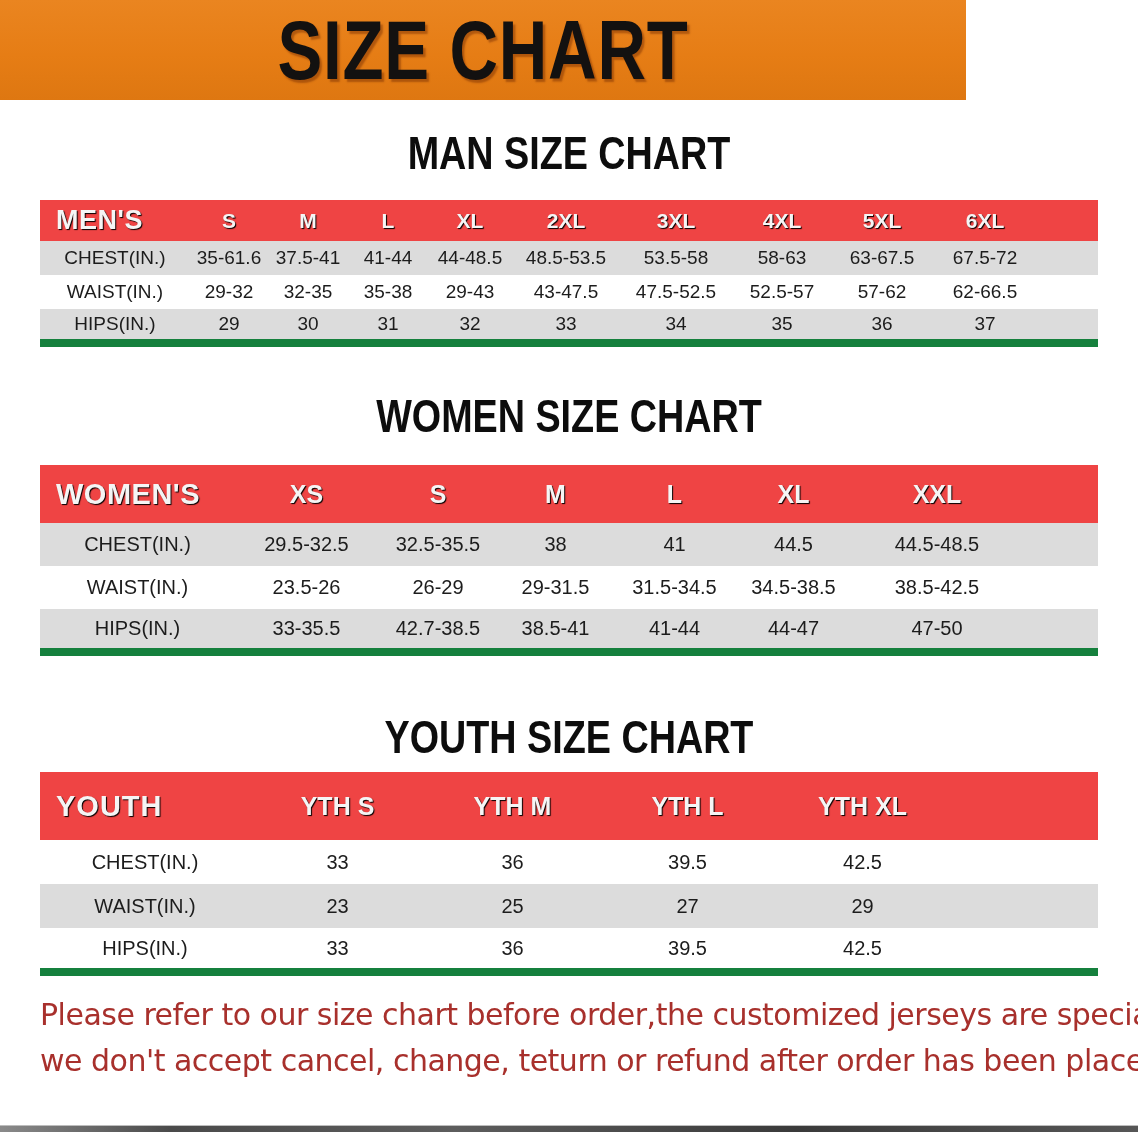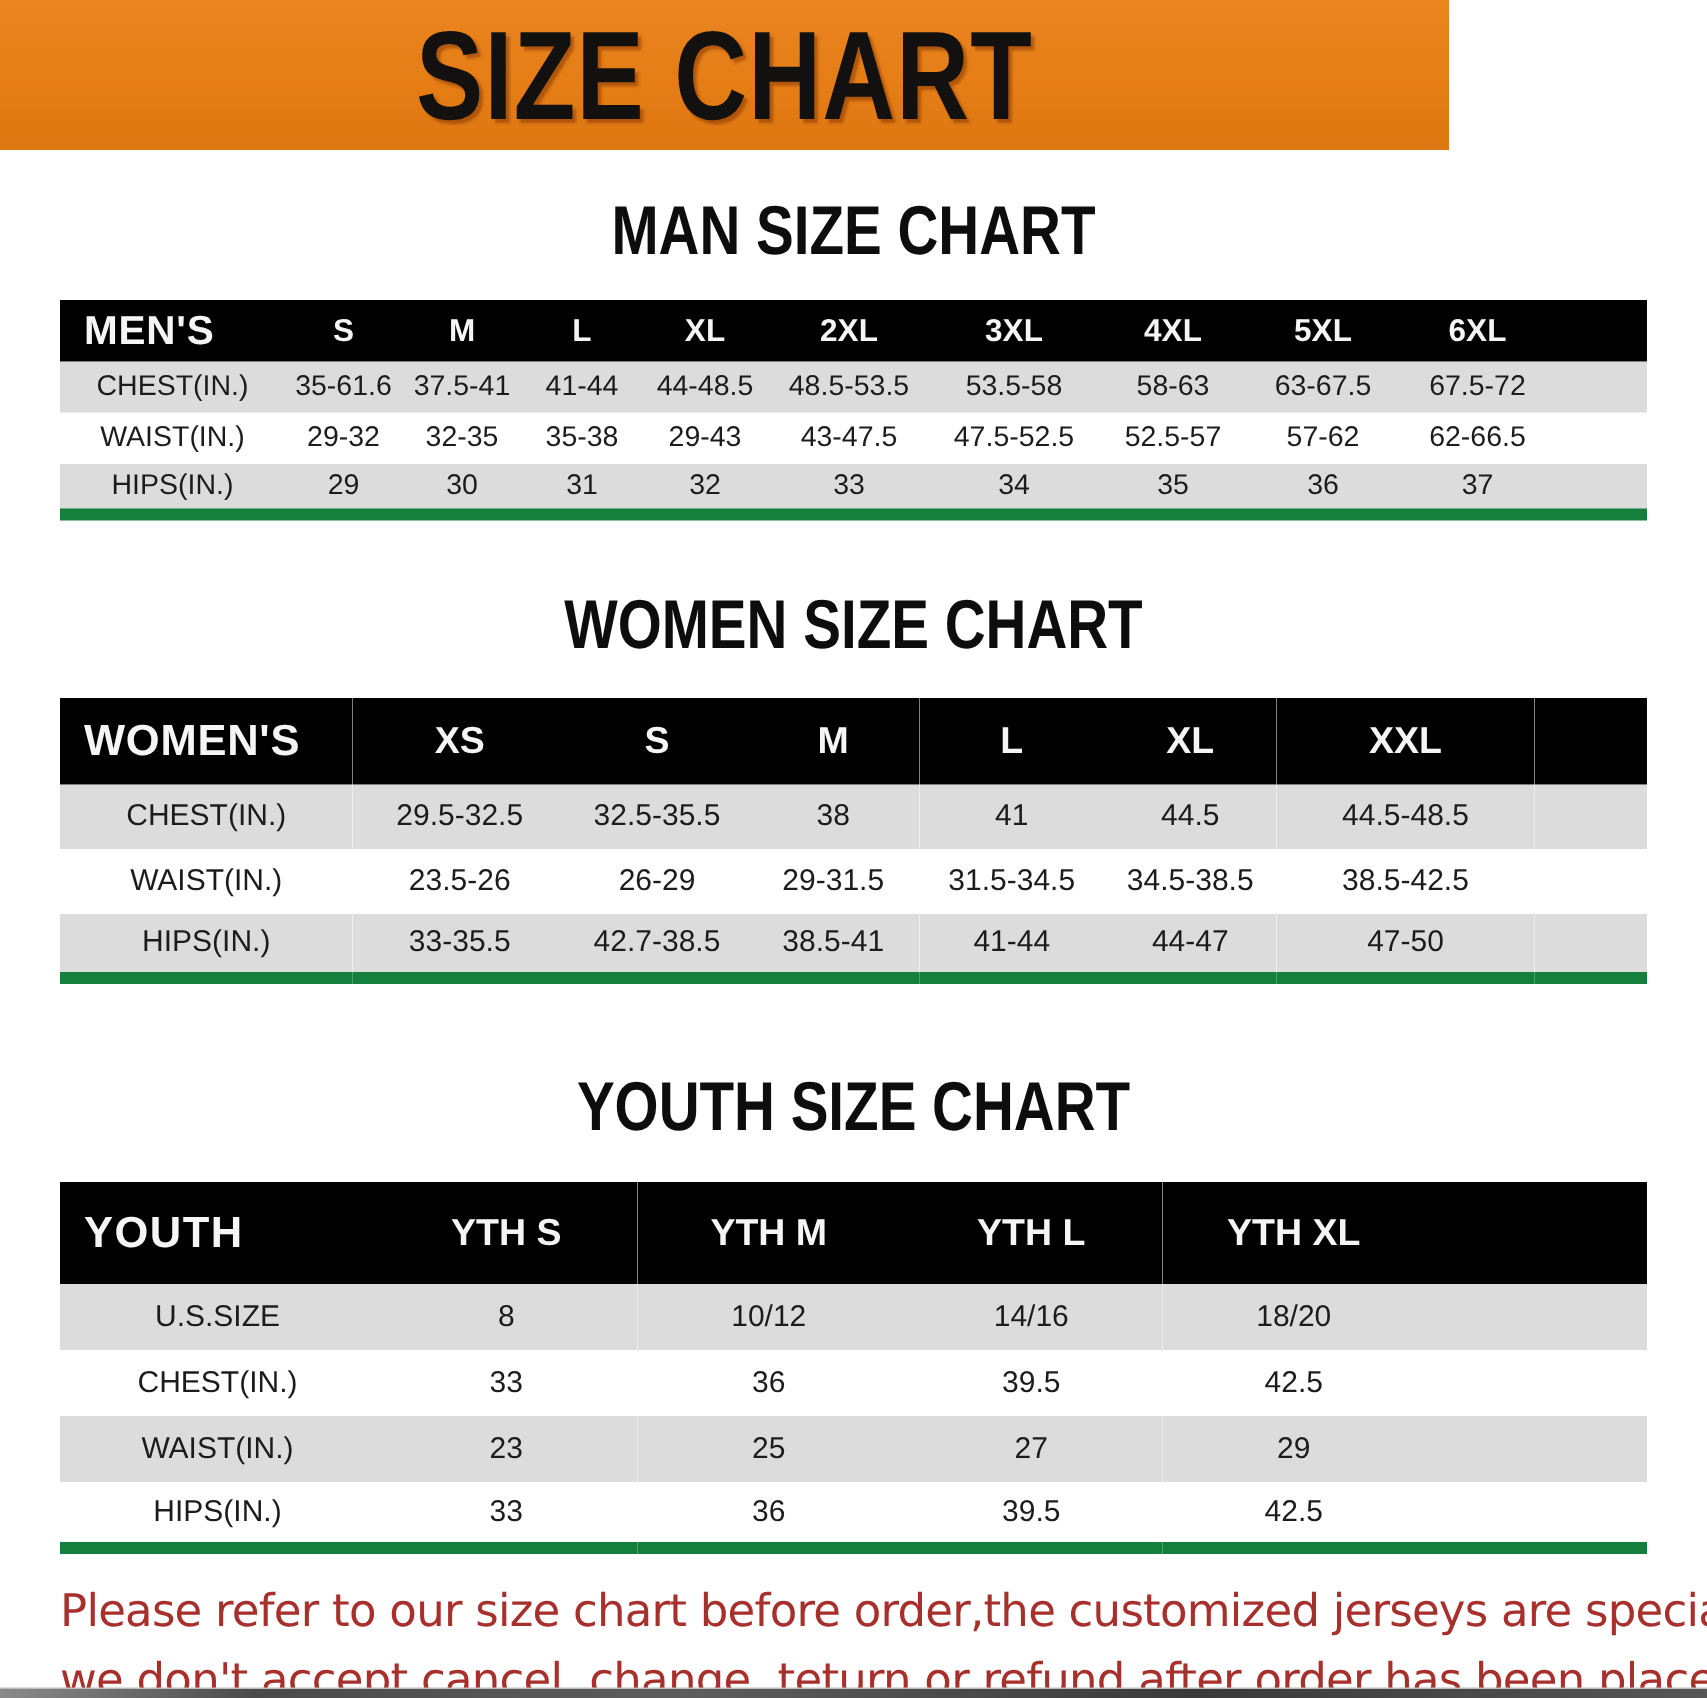"MEN'S" .size-table thead tr { background: #000000 -> #ef4444 }
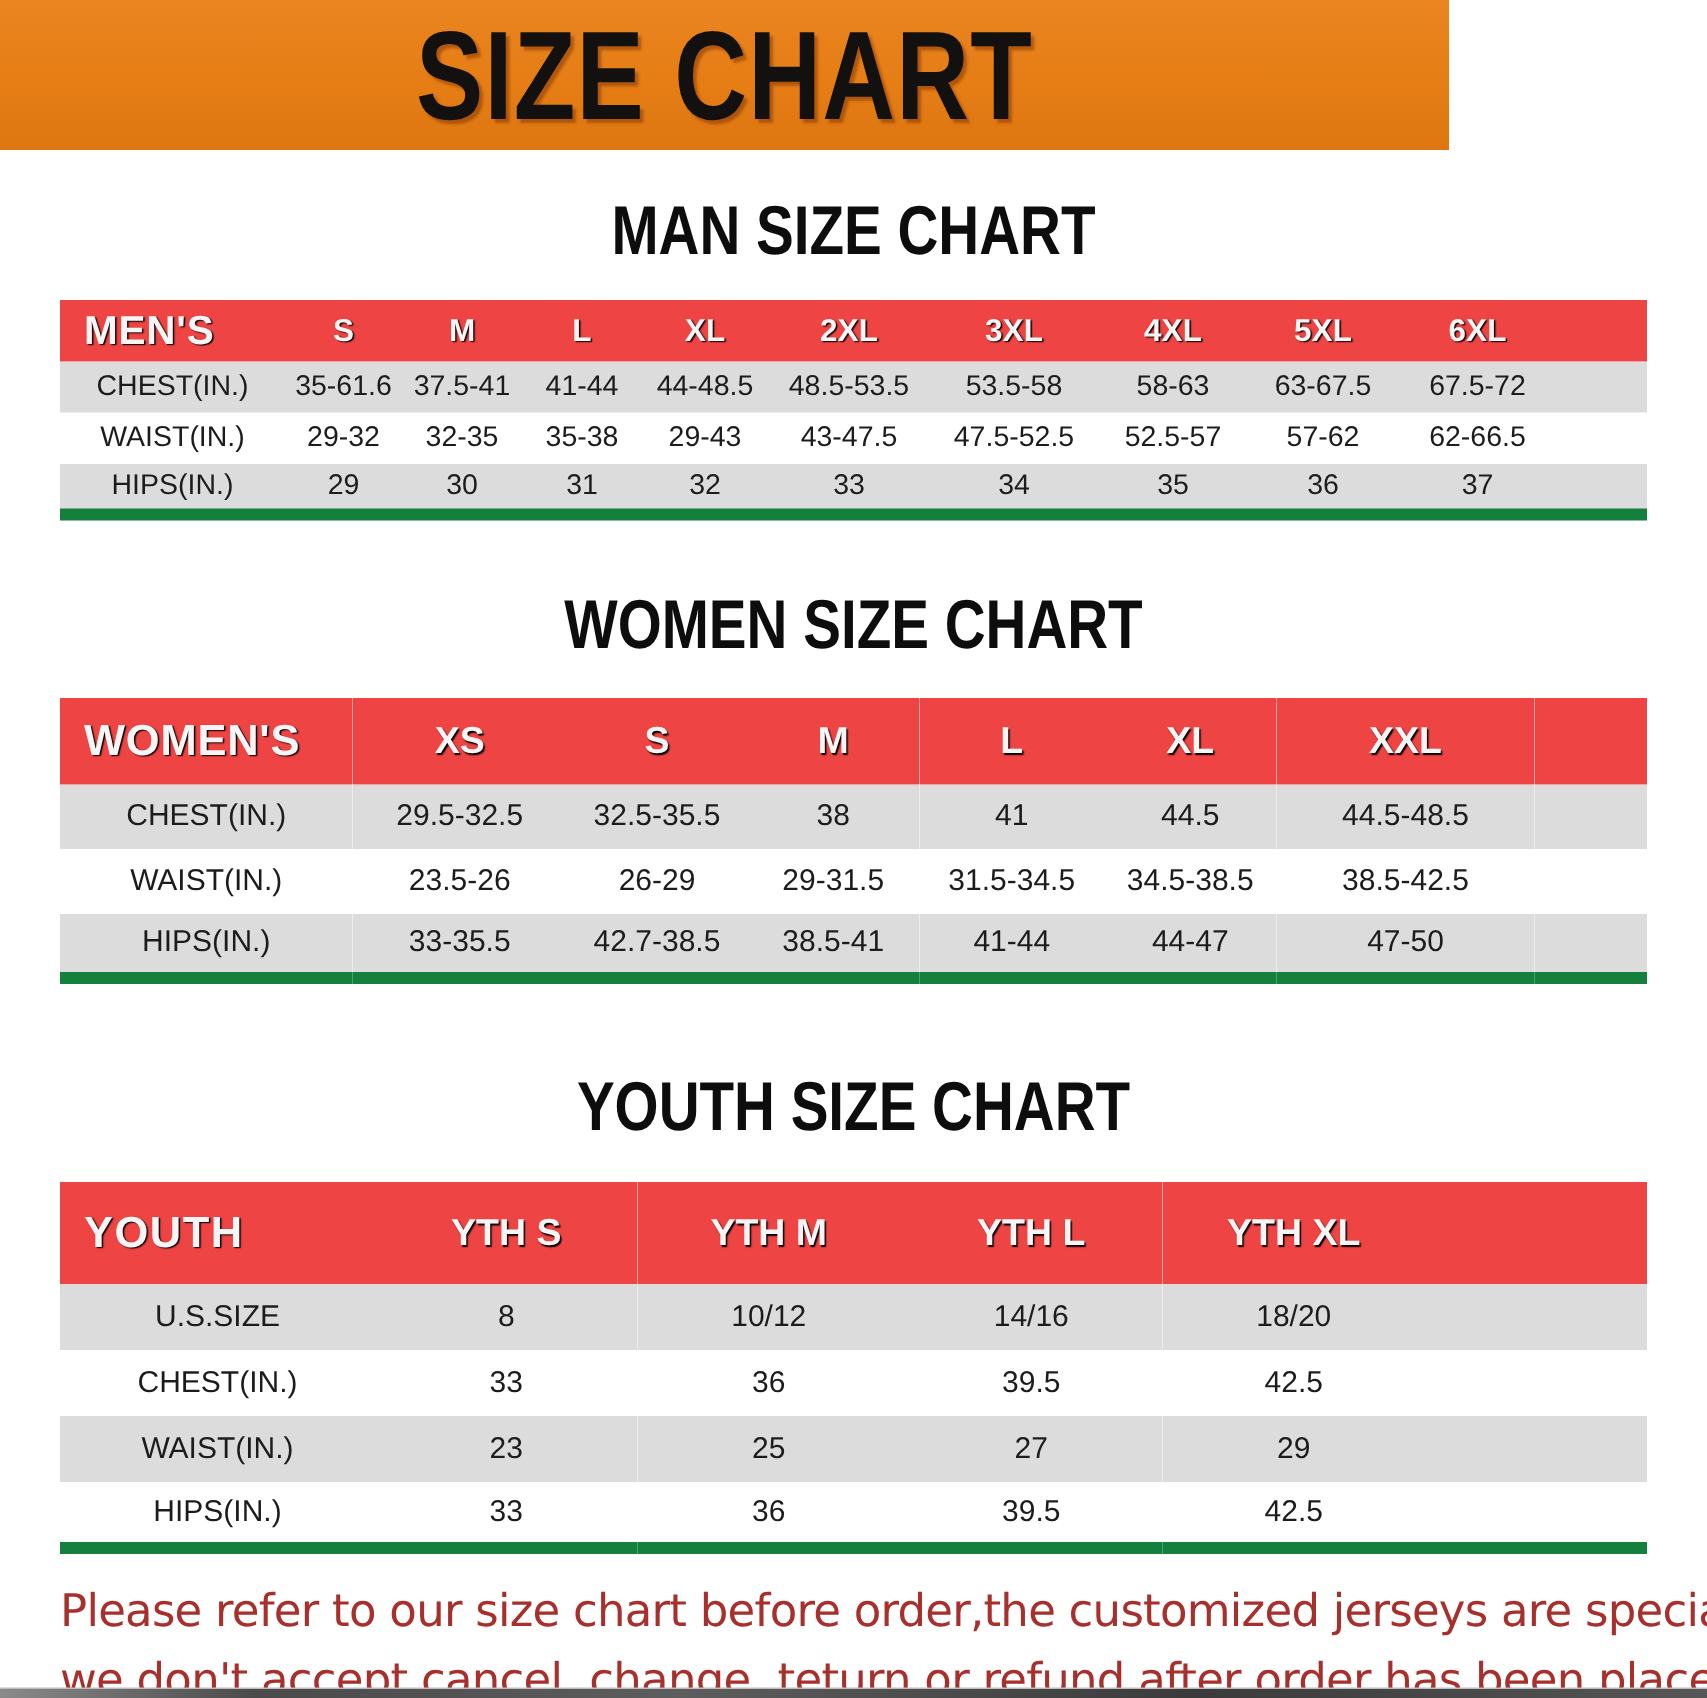"YOUTH" .tbl-youth { margin-top: 28px -> 12px }
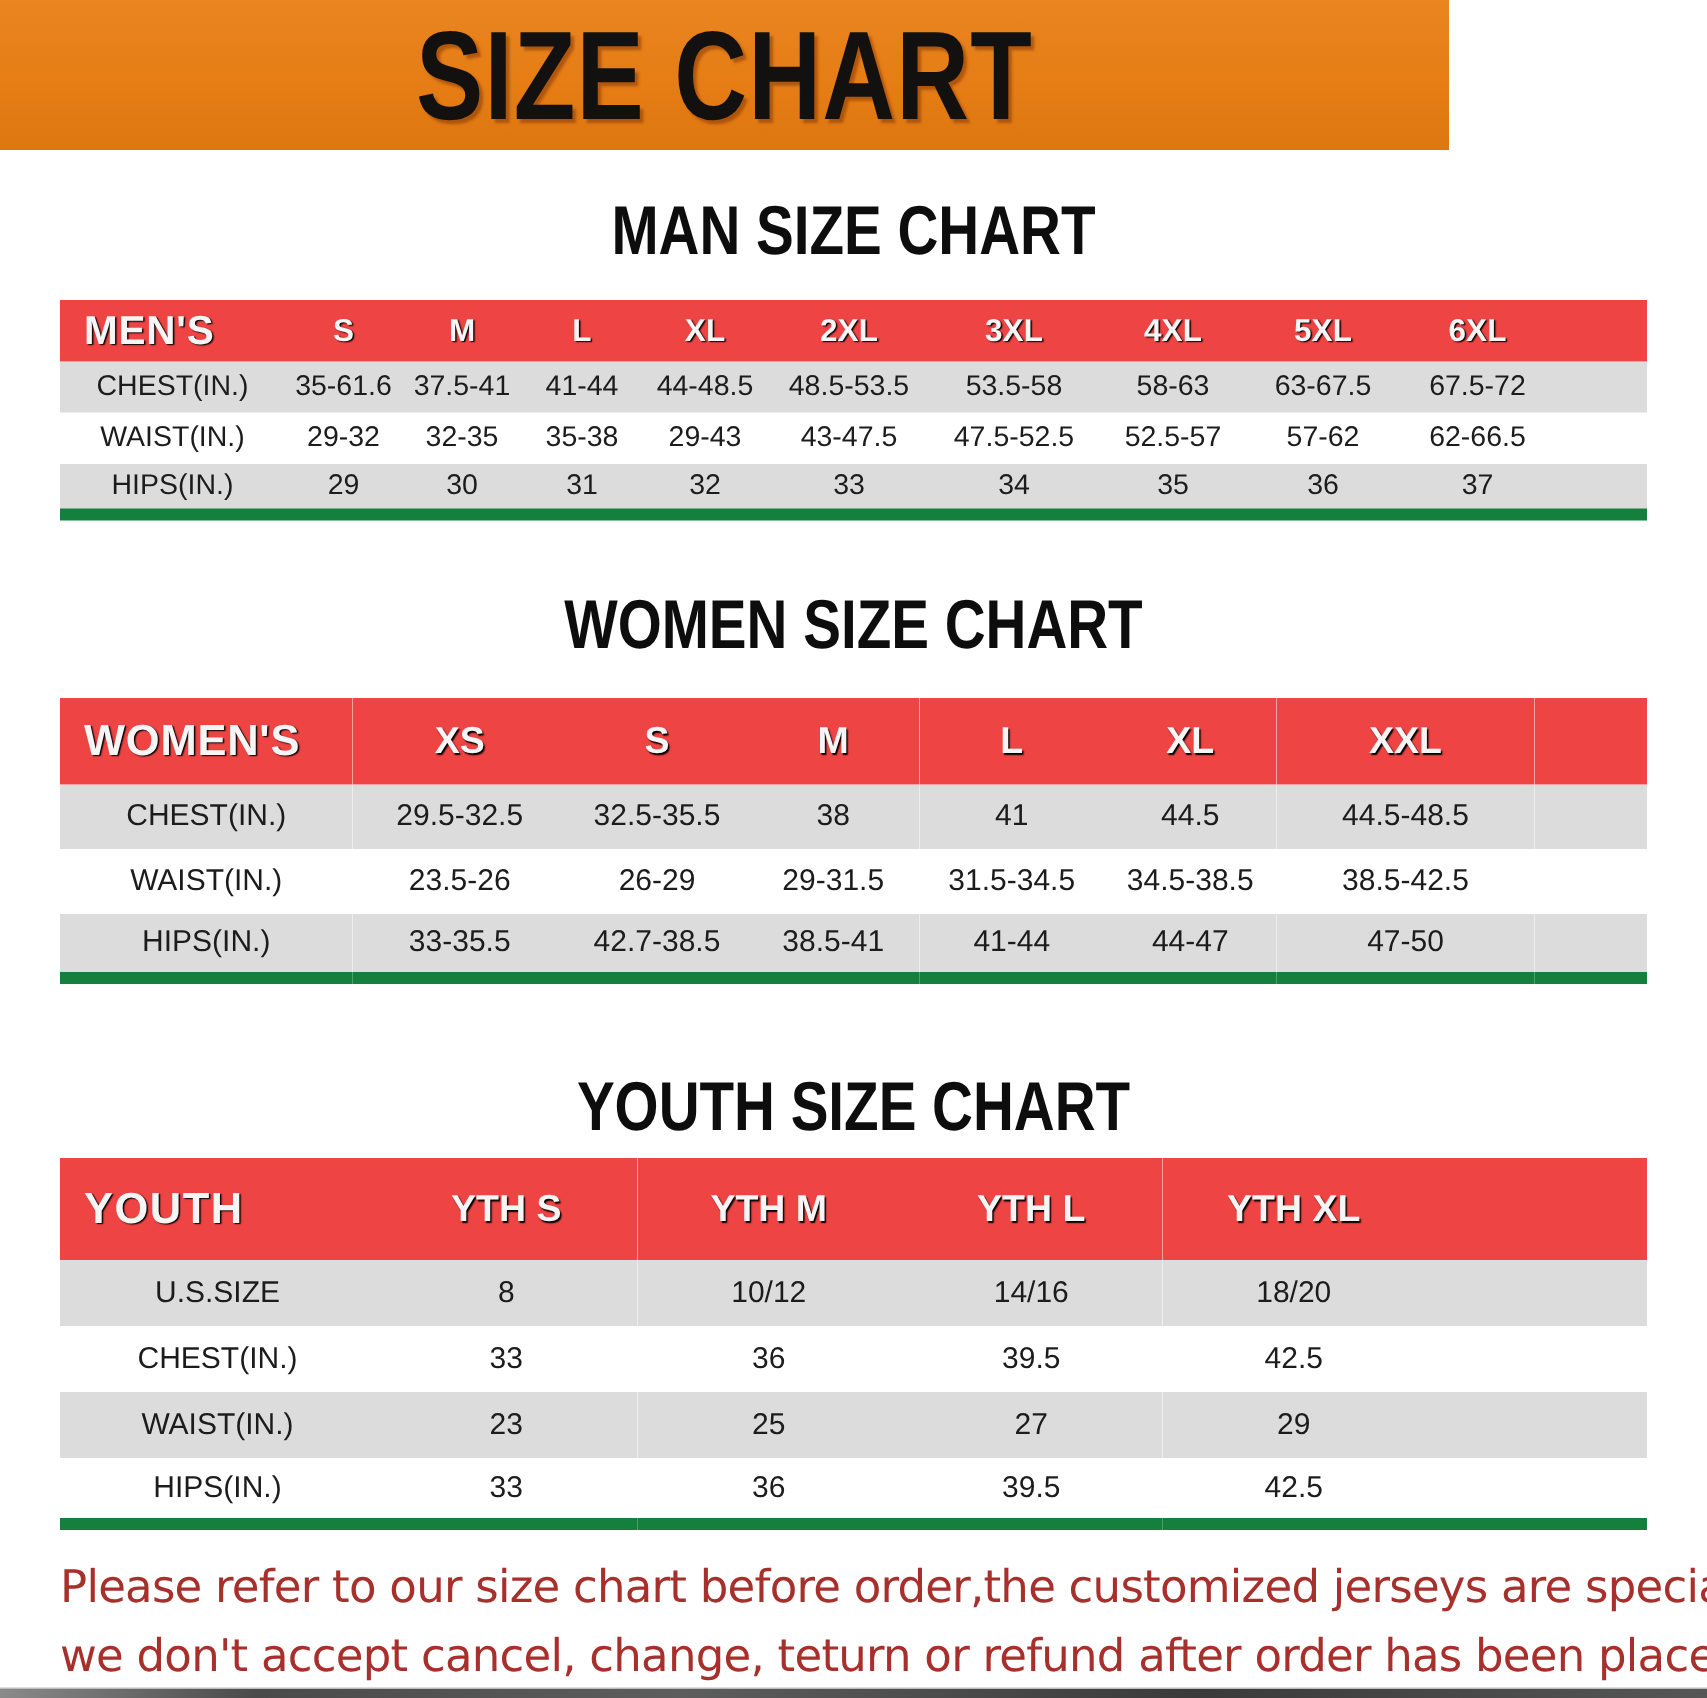"U.S.SIZE" tr.gray { html: <tr> <td>U.S.SIZE</td> <td>8</td> <td>10/12</td> <td>14/16</td> <td>18/20</td> <td></td> </tr> -> none }
